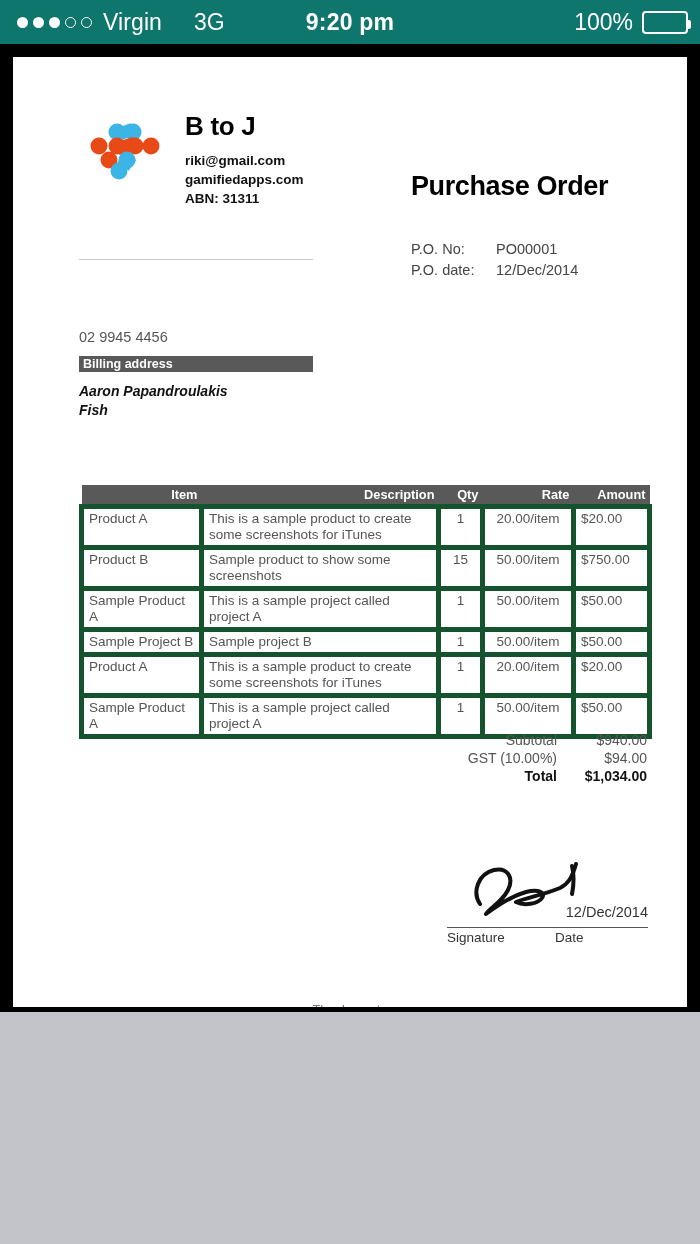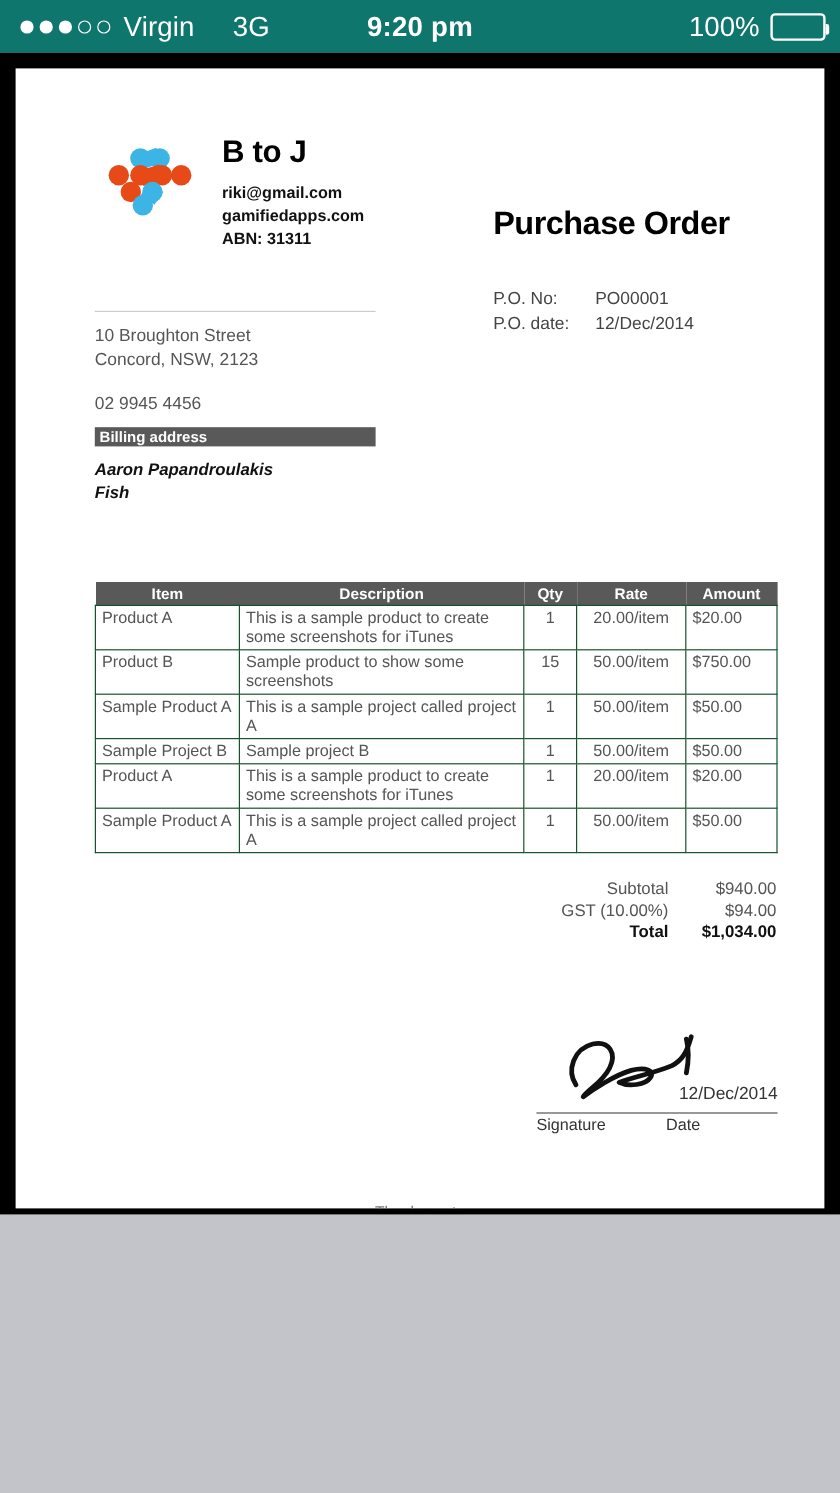"10 Broughton Street" div { html: <div> <div>10 Broughton Street</div> <div>Concord, NSW, 2123</div> </div> -> none }
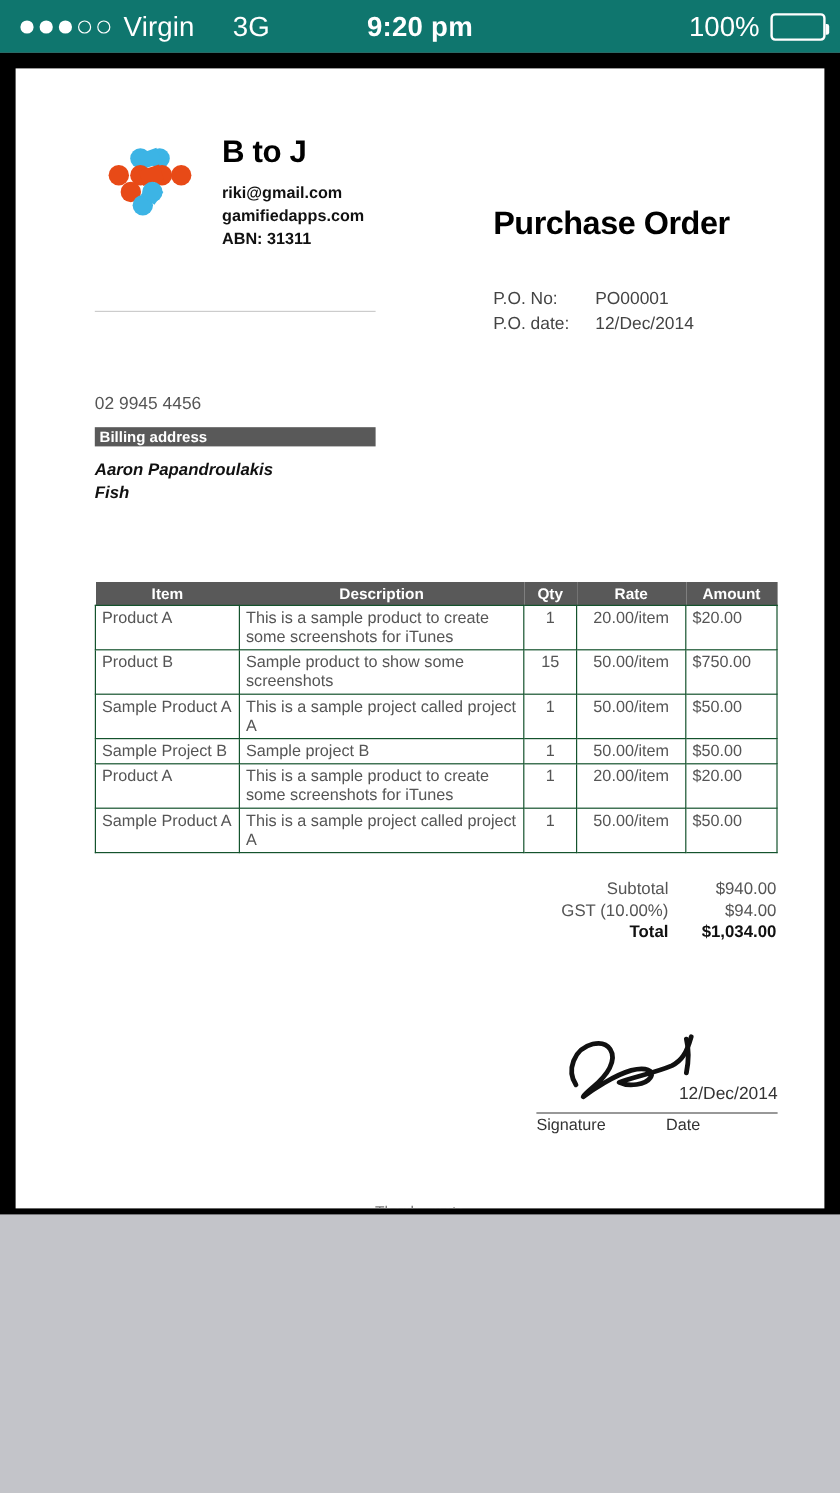"Item" #line-items-table th { text-align: center -> right }
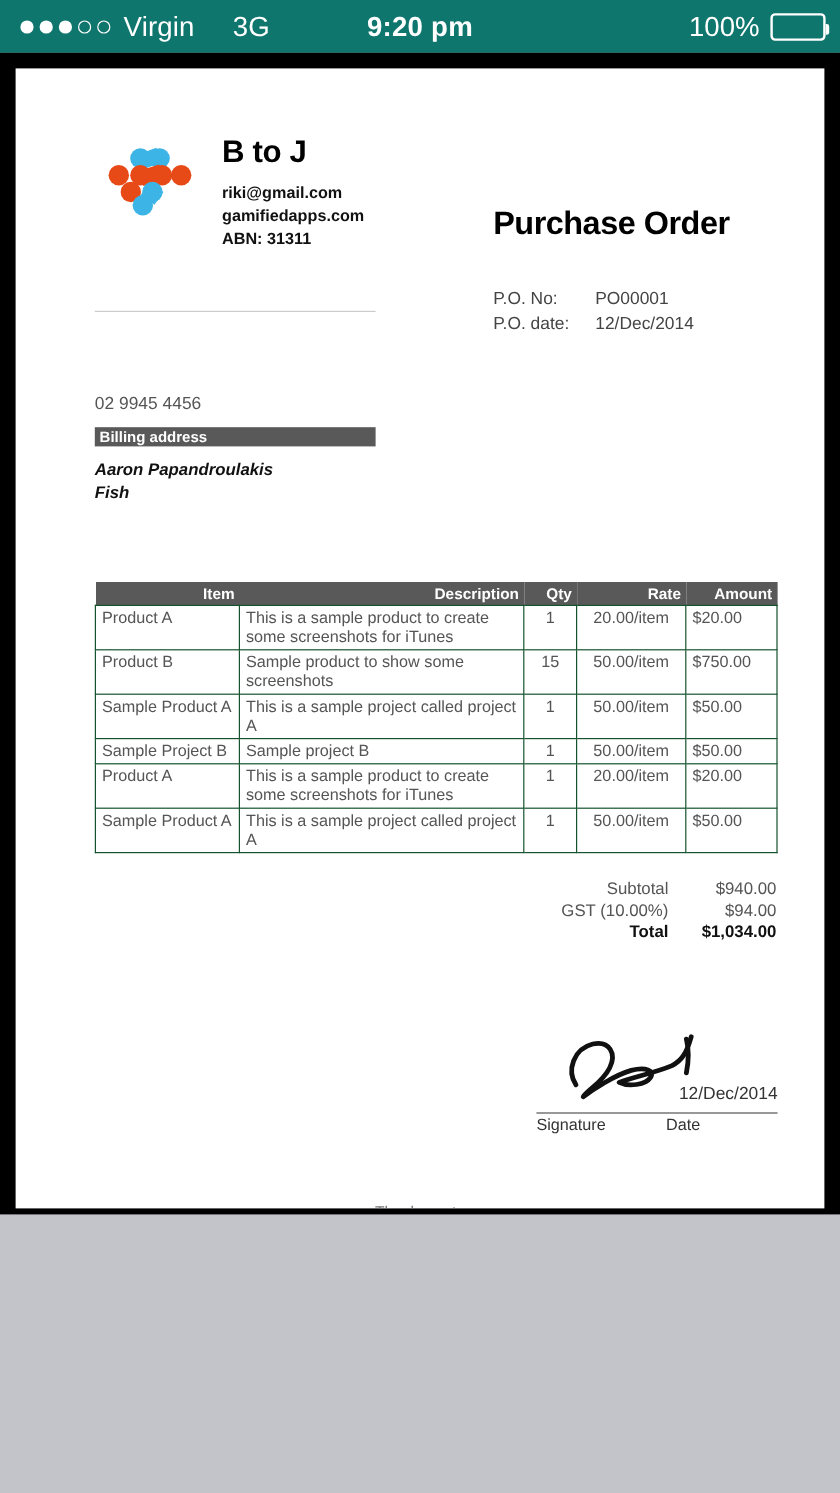"Product A" #line-items-table td { border: 1px solid #14532d -> 5px solid #14532d }
